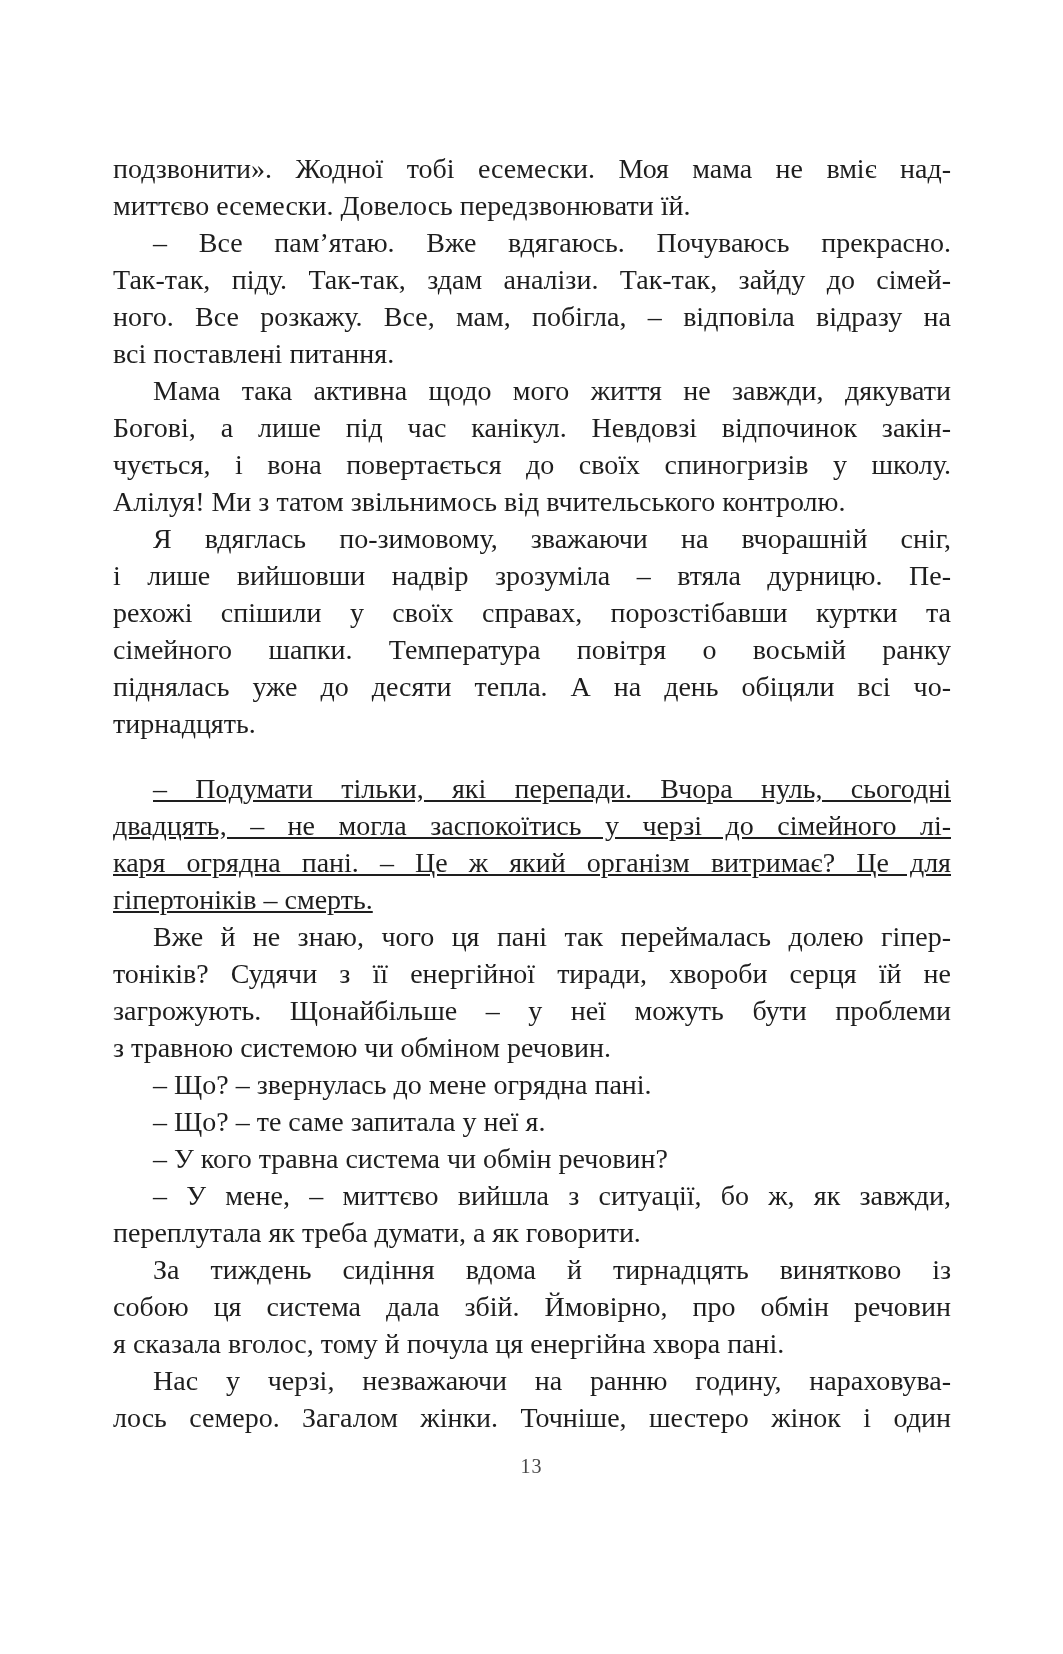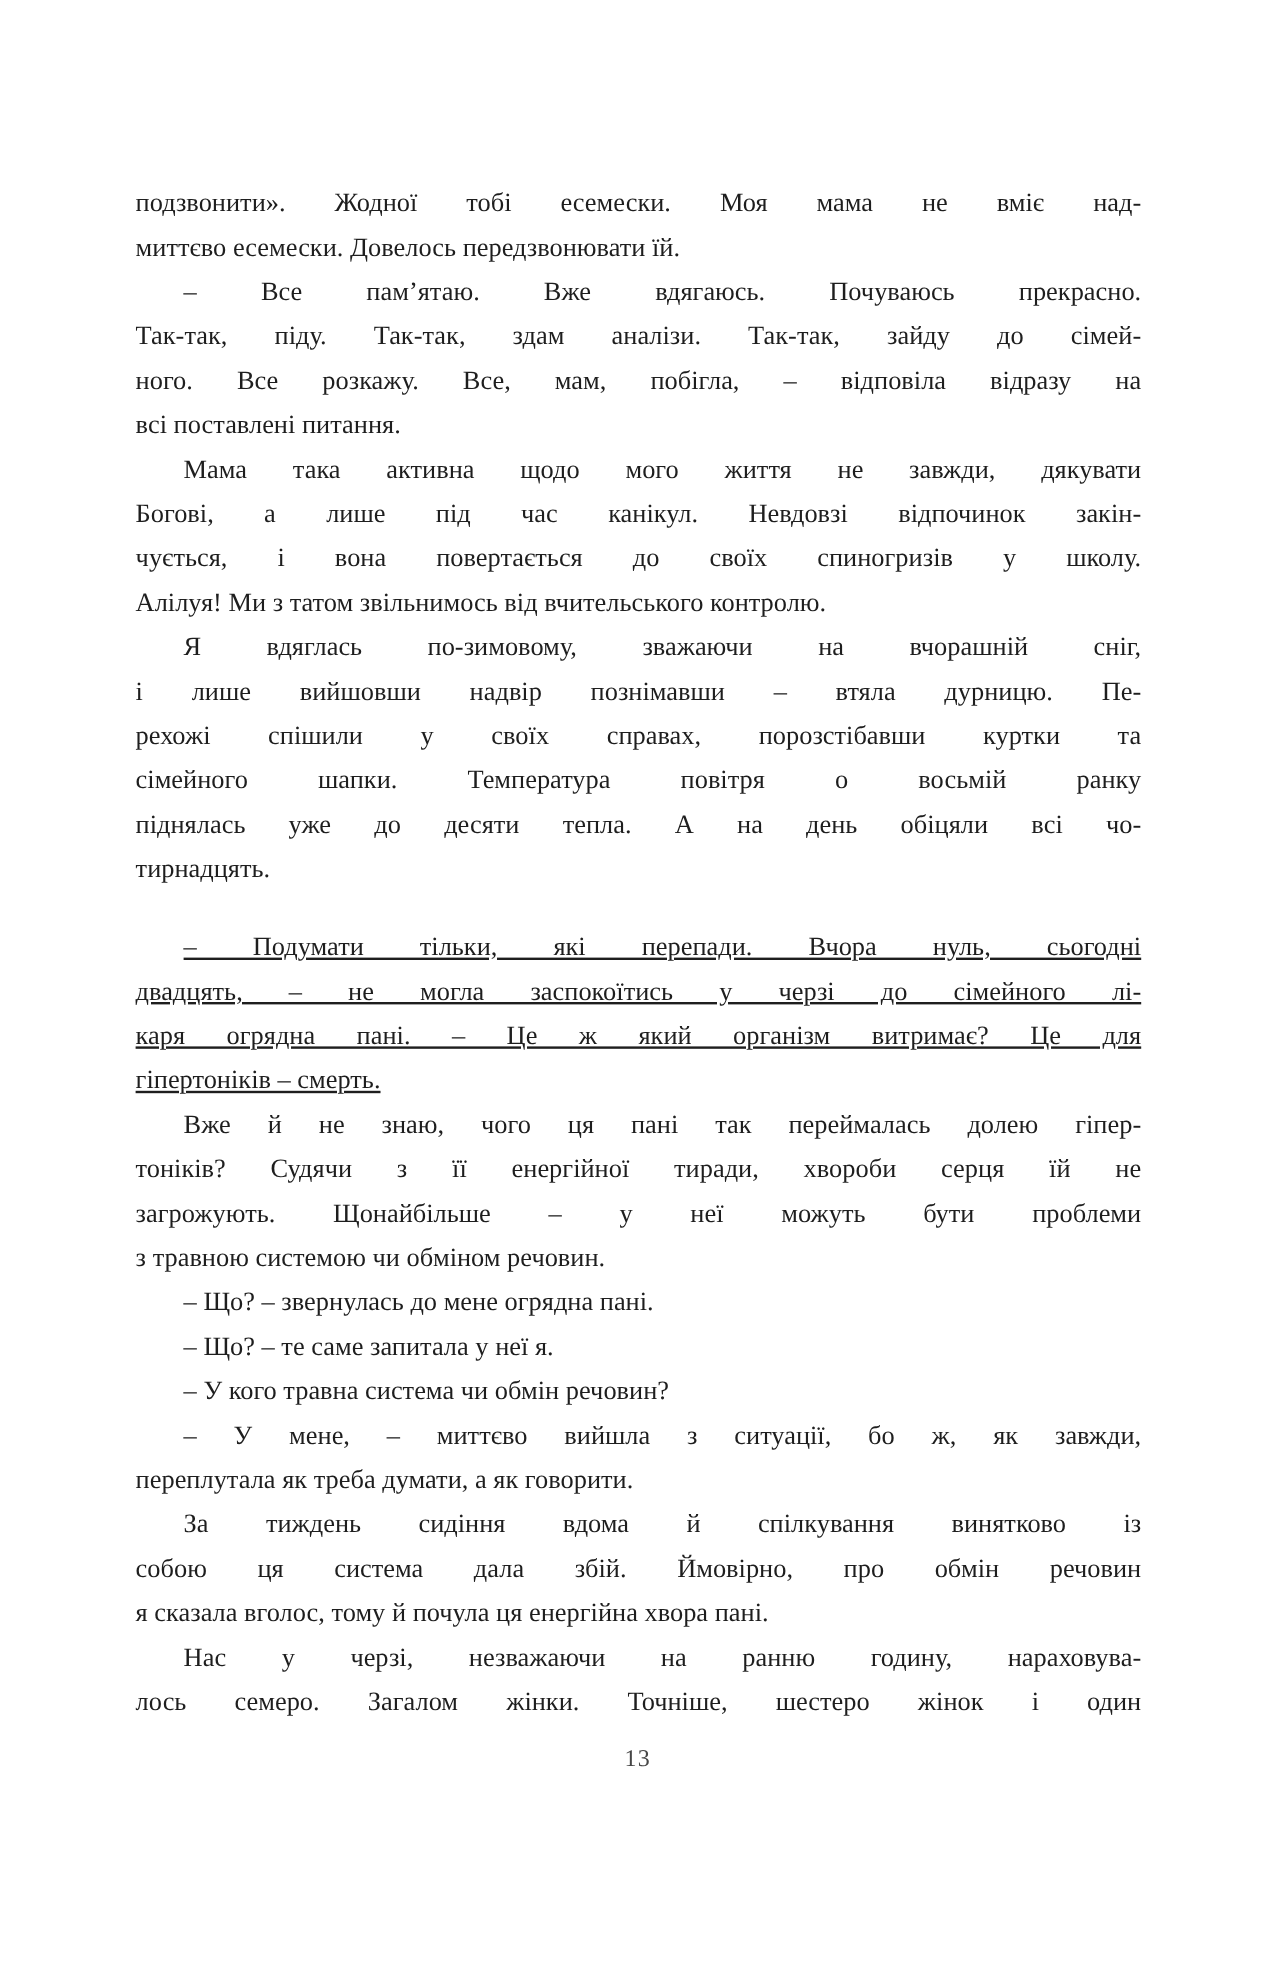"подзвонити». Жодної тобі есемески. Моя" .text-block { font-size: 22px -> 28px }
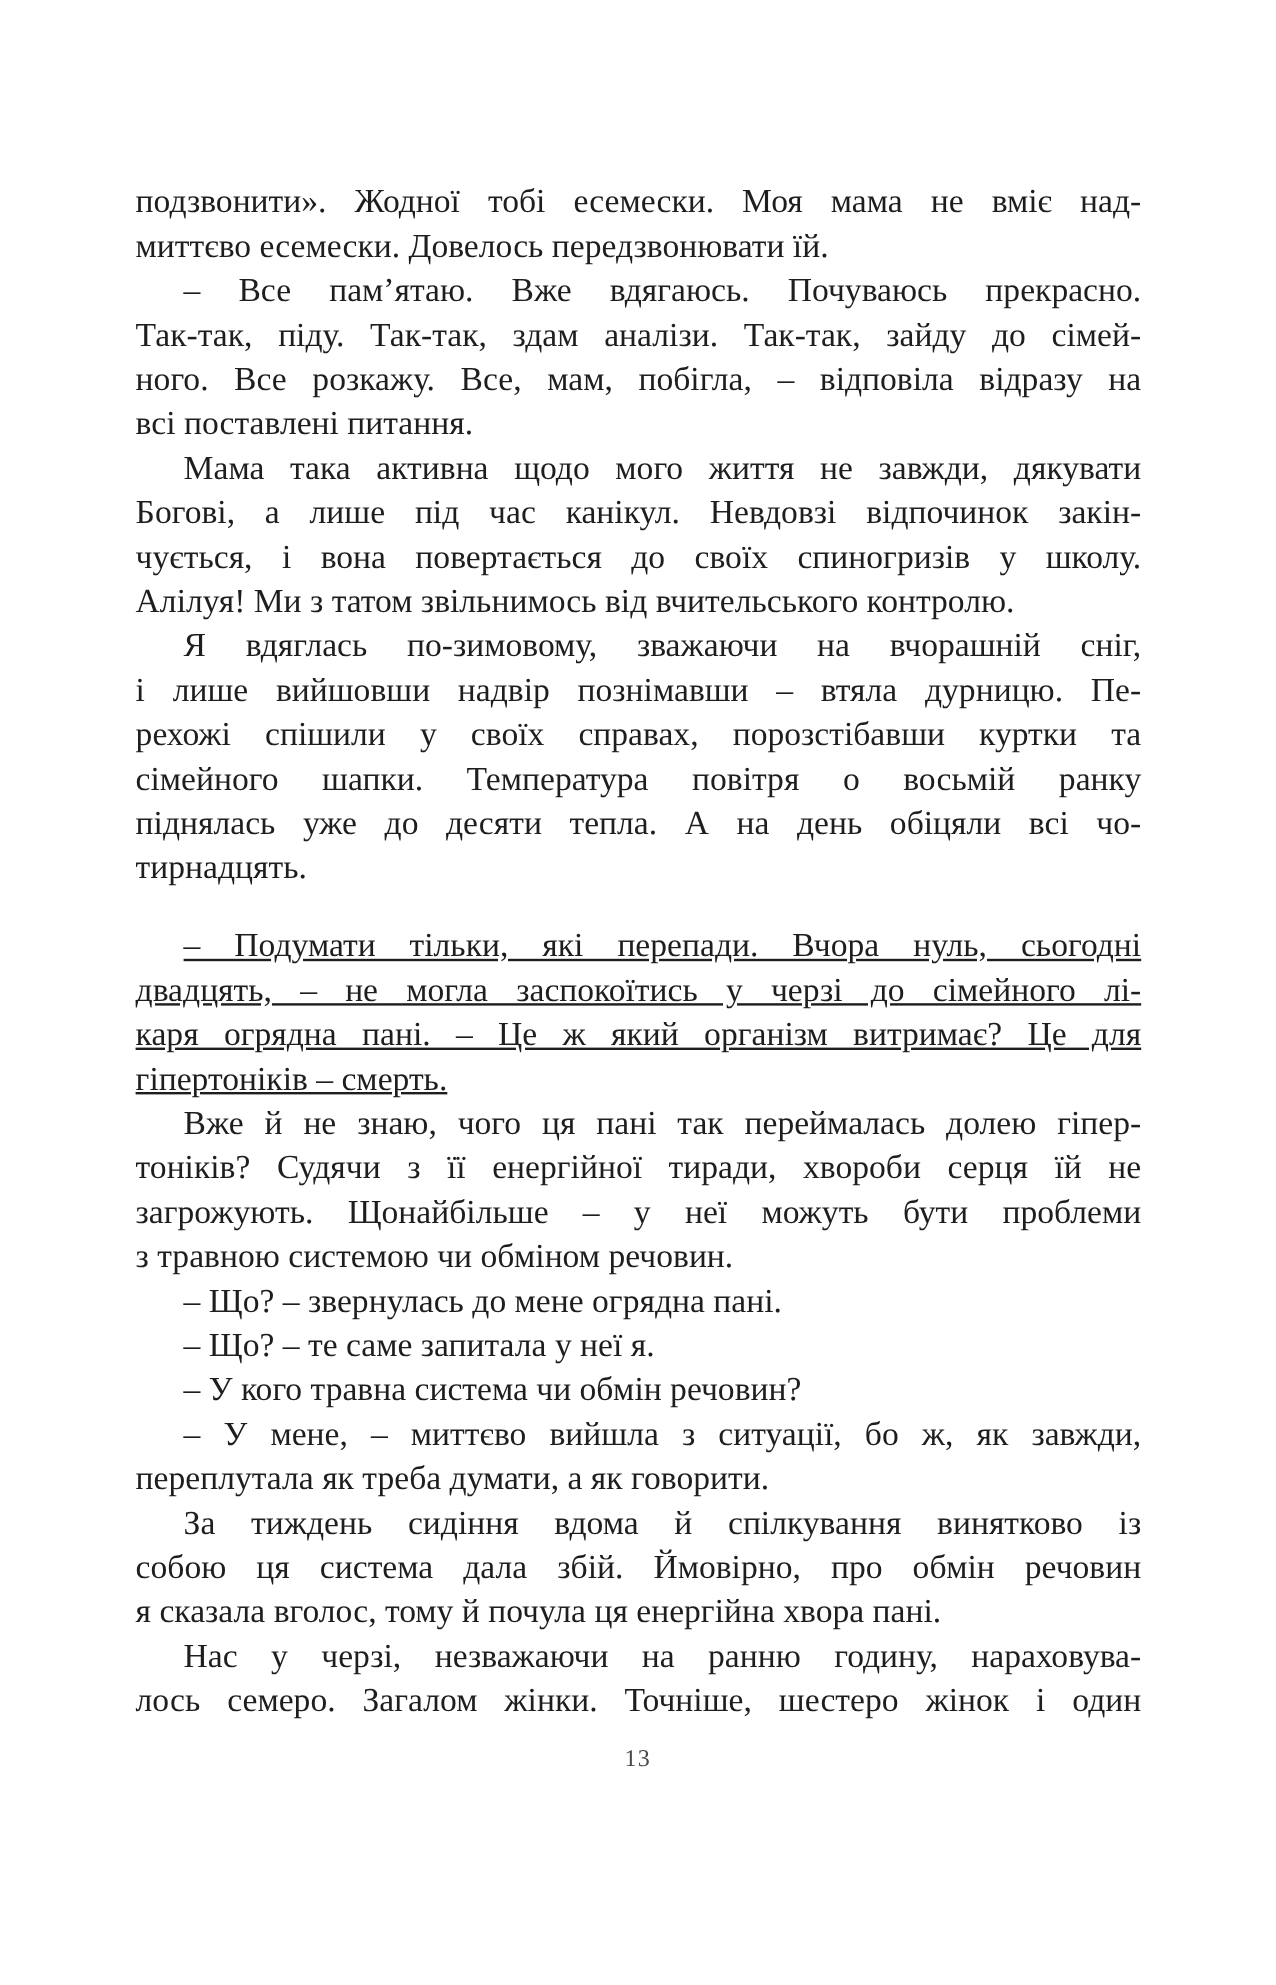"і лише вийшовши надвір познімавши" div.line { text: познімавши -> зрозуміла }
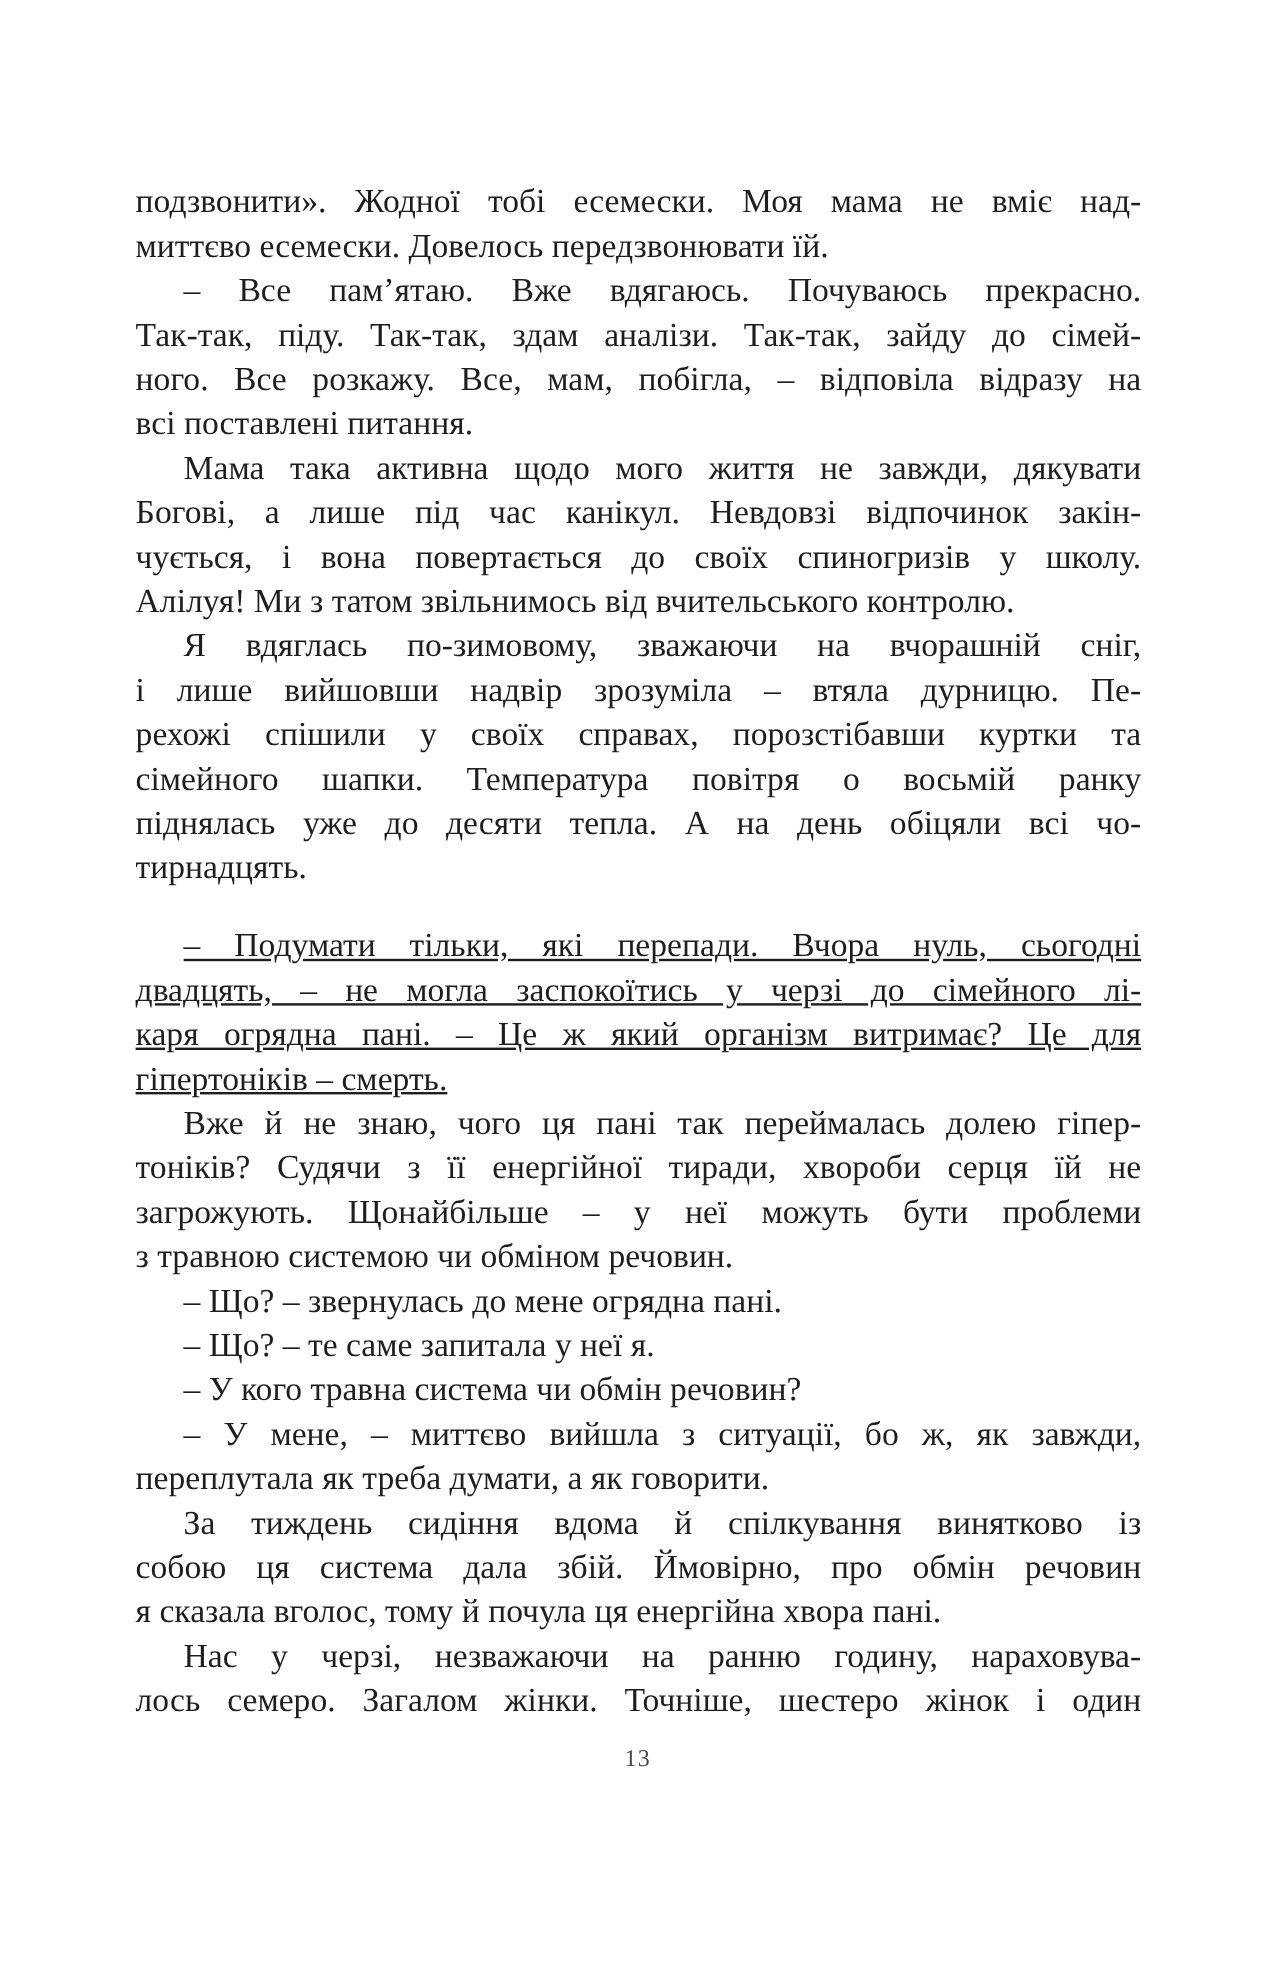"За тиждень сидіння вдома й" div.line { text: спілкування -> тирнадцять }
